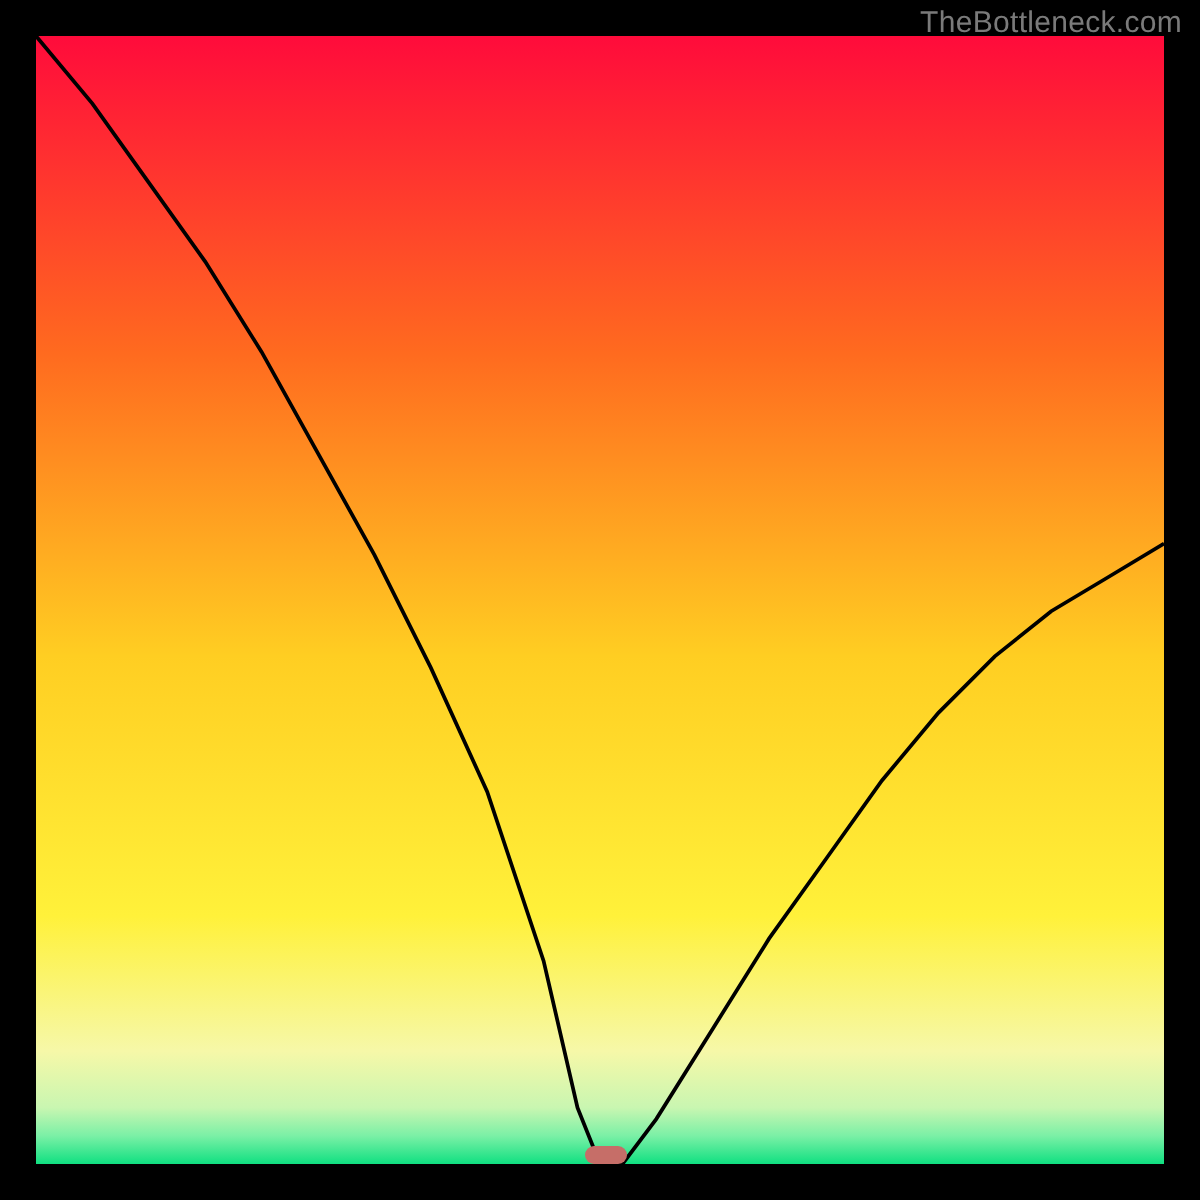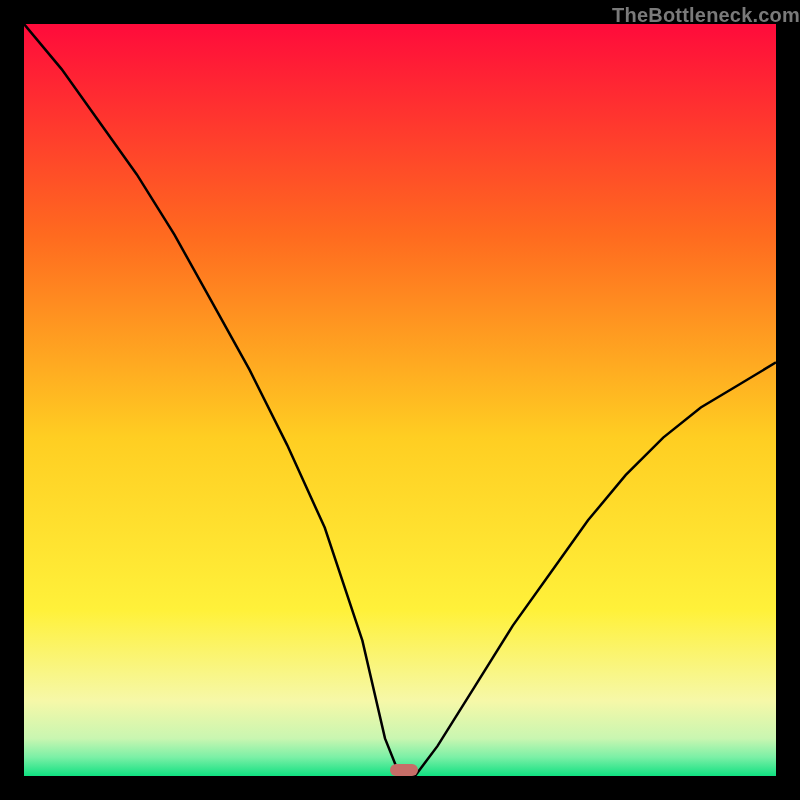"TheBottleneck.com" .watermark { font-weight: 700 -> 400; right: 0 -> 12px }
